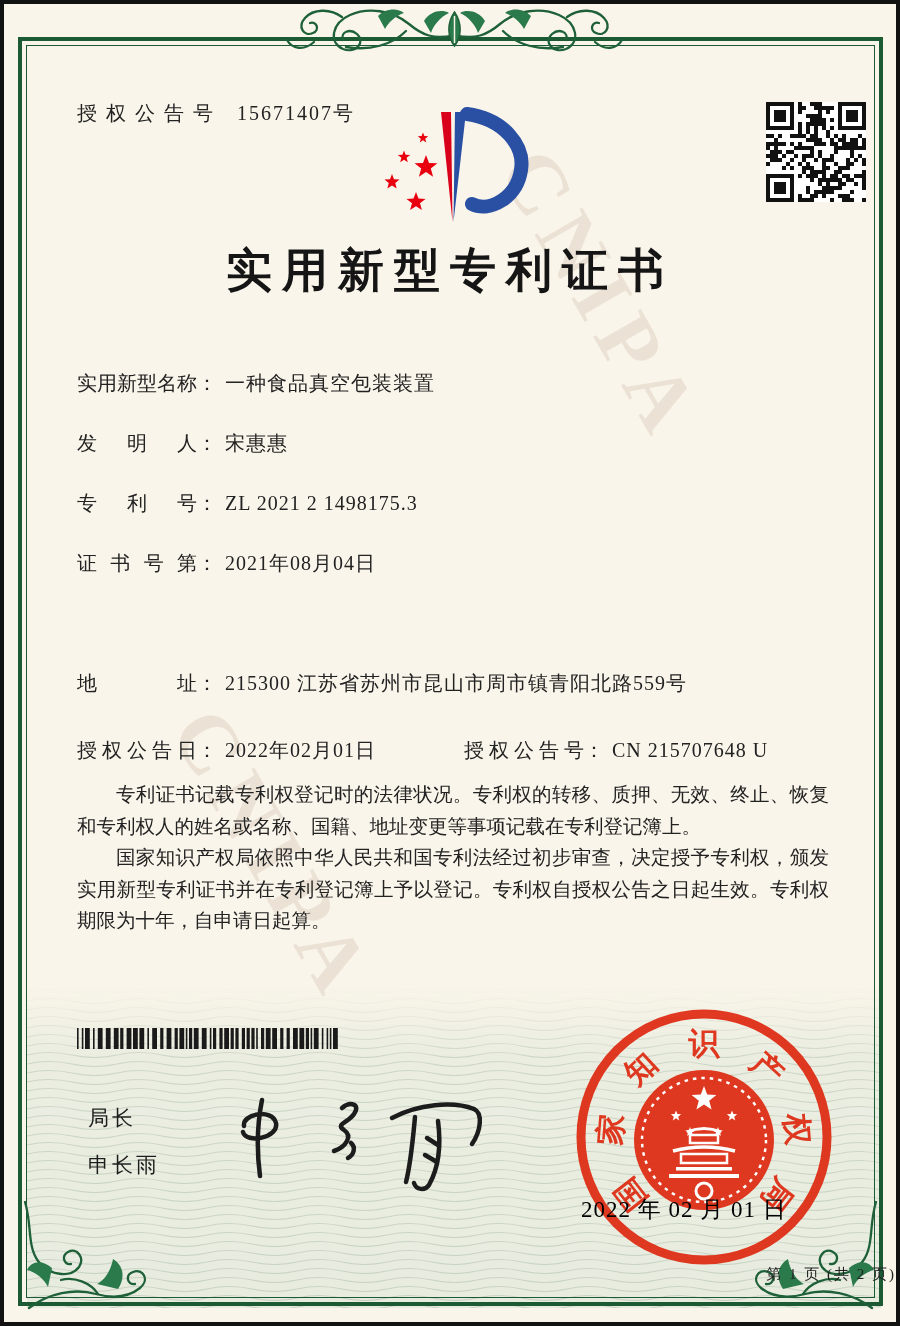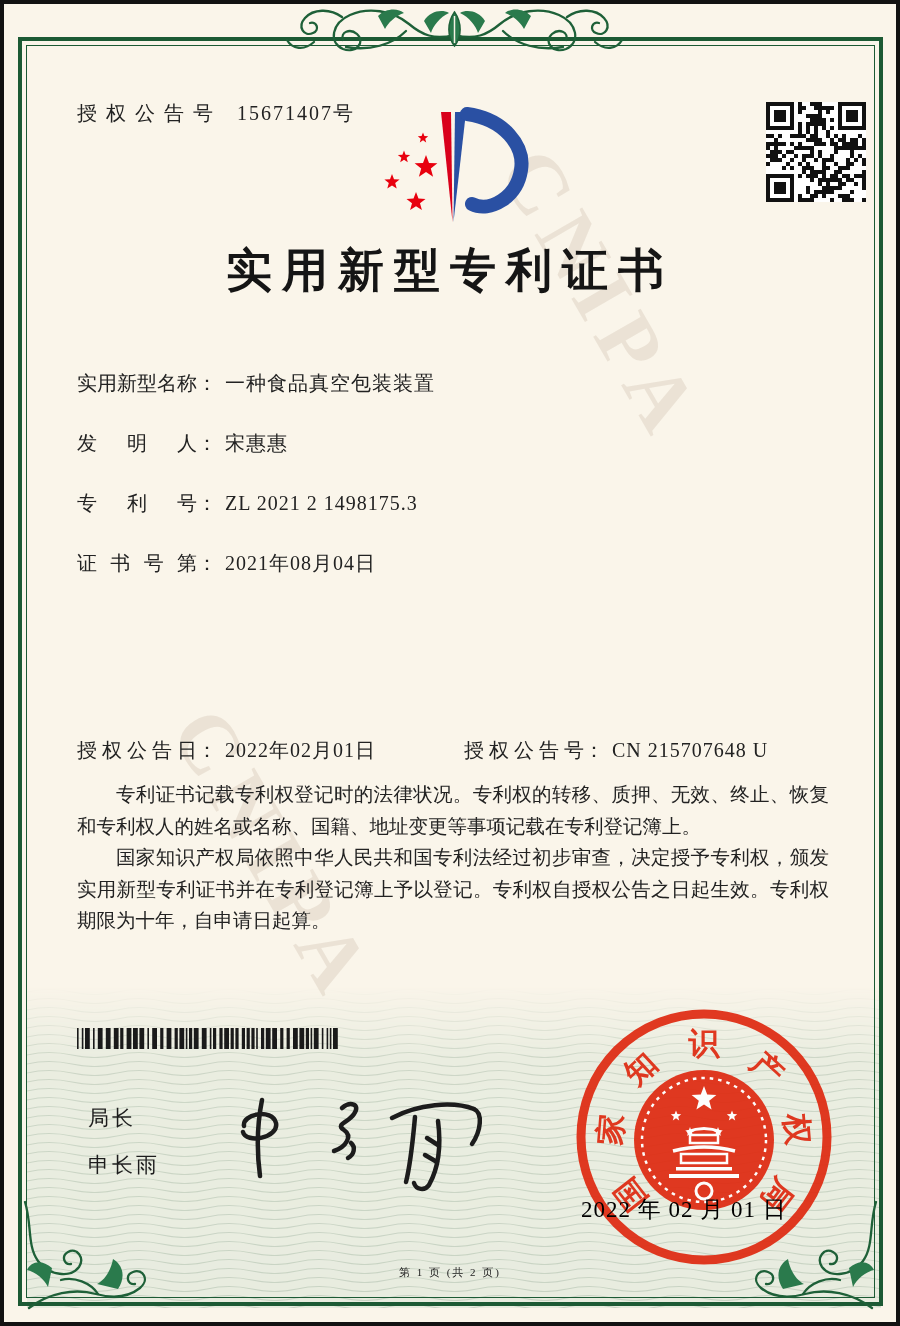"地址： 215300 江苏省苏州市昆山市周市镇青阳北路559号" div.frow { html: none -> <div> <span>地址</span><span>：</span><span>215300 江苏省苏州市昆山市周市镇青阳北路559号</span> </div> }
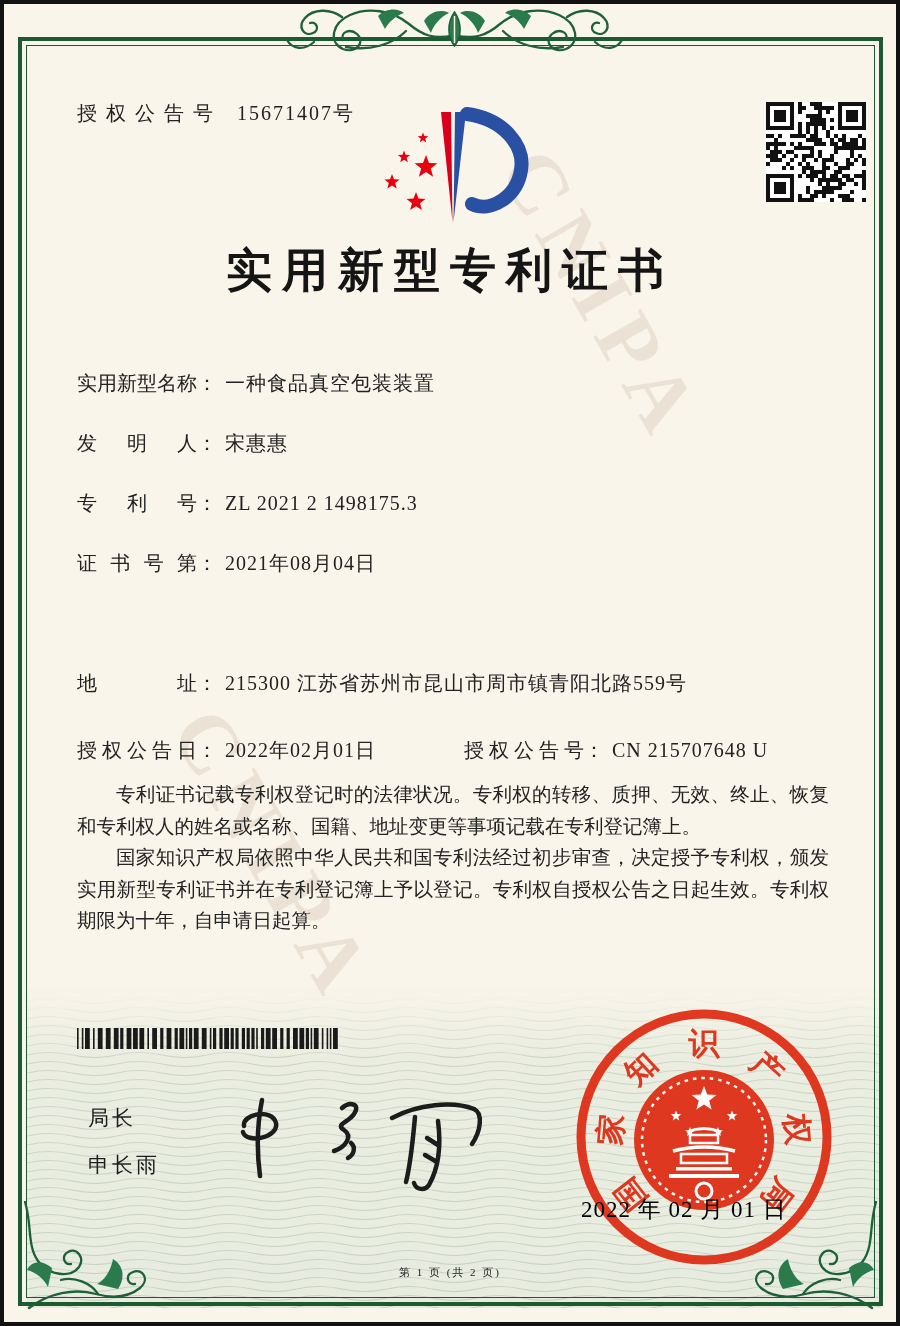"第 1 页 (共 2" .footer { font-size: 11px -> 15px; text-align: center -> right }
